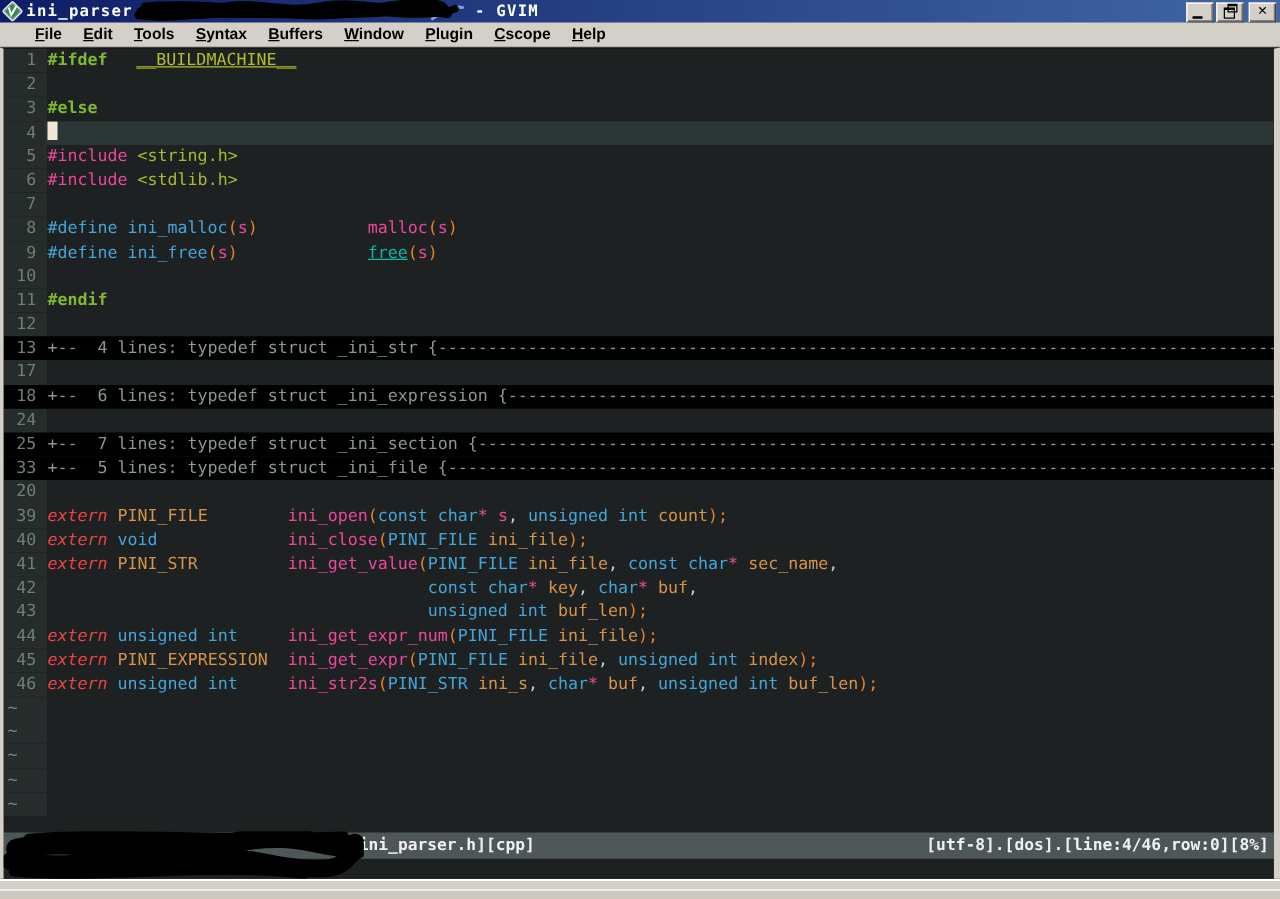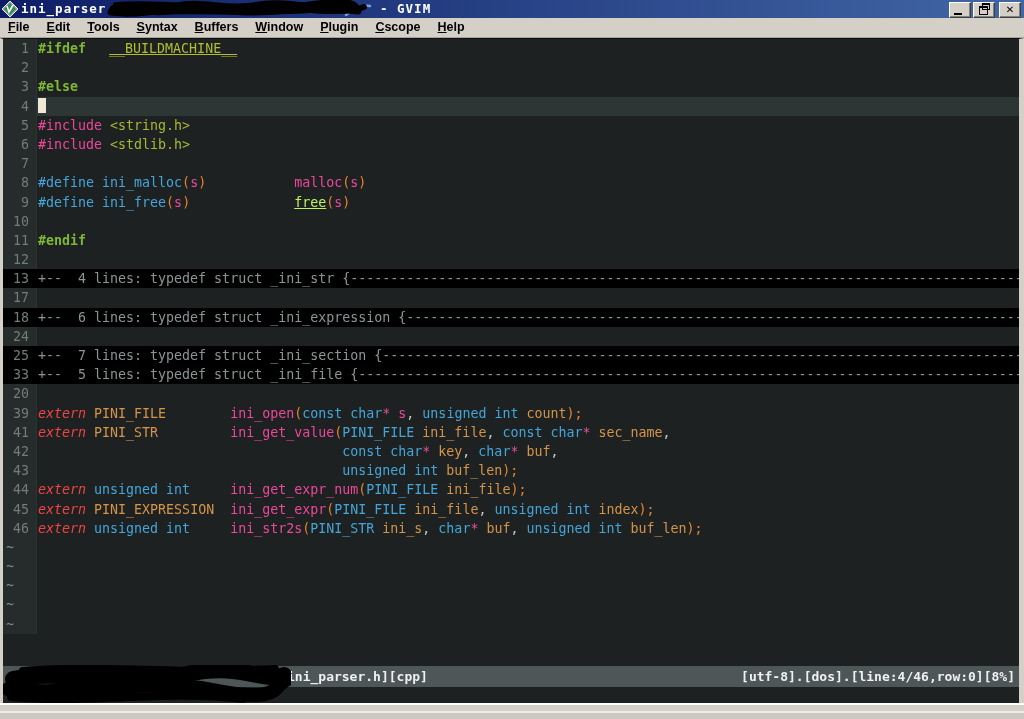"File" .menubar { padding-left: 0 -> 20px }
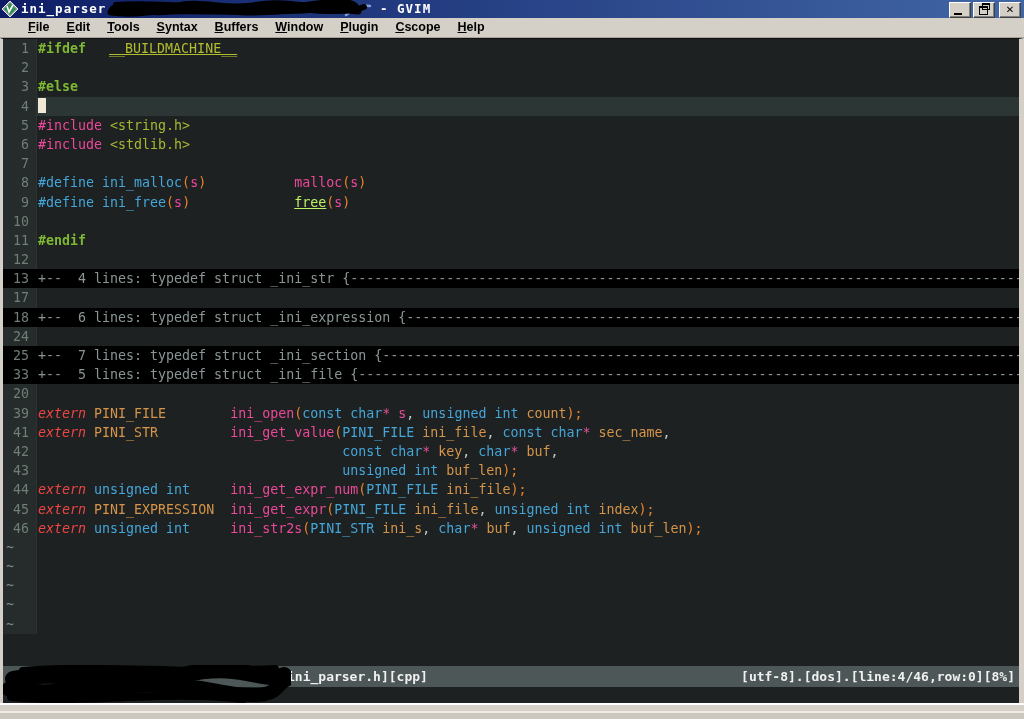"free" .s-te { color: #bef264 -> #14b8a6 }
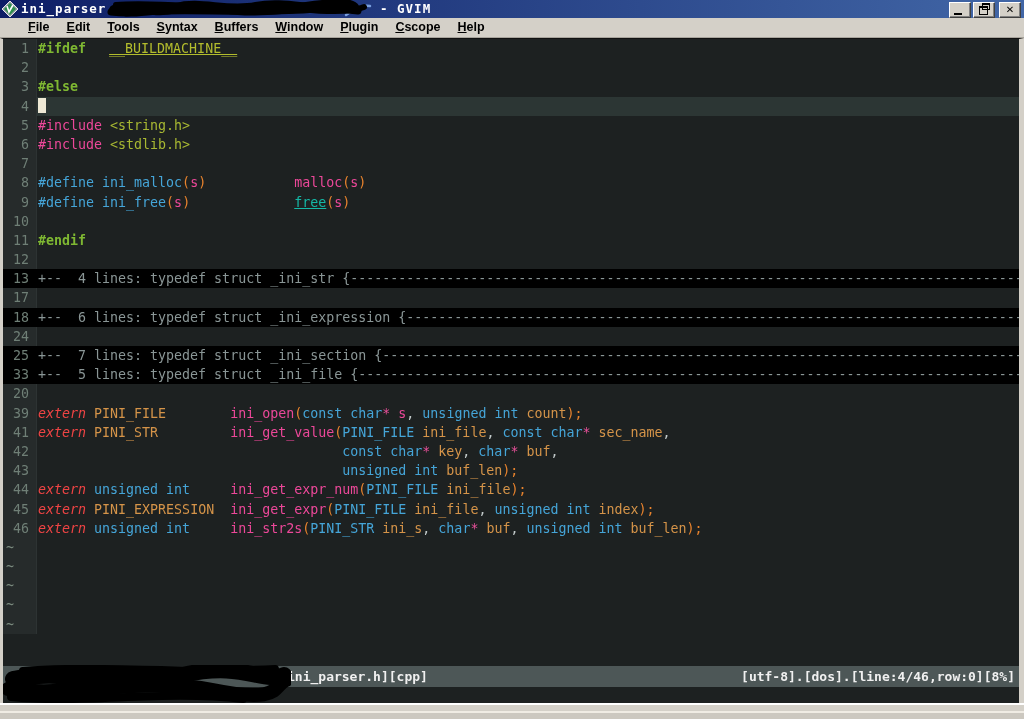"40" div.row { html: none -> <div> <span>40</span> <span><span>extern</span><span> </span><span>void</span><span> </span><span>ini_close</span><span>(</span><span>PINI_FILE</span><span> </span><span>ini_file</span><span>);</span></span> </div> }
